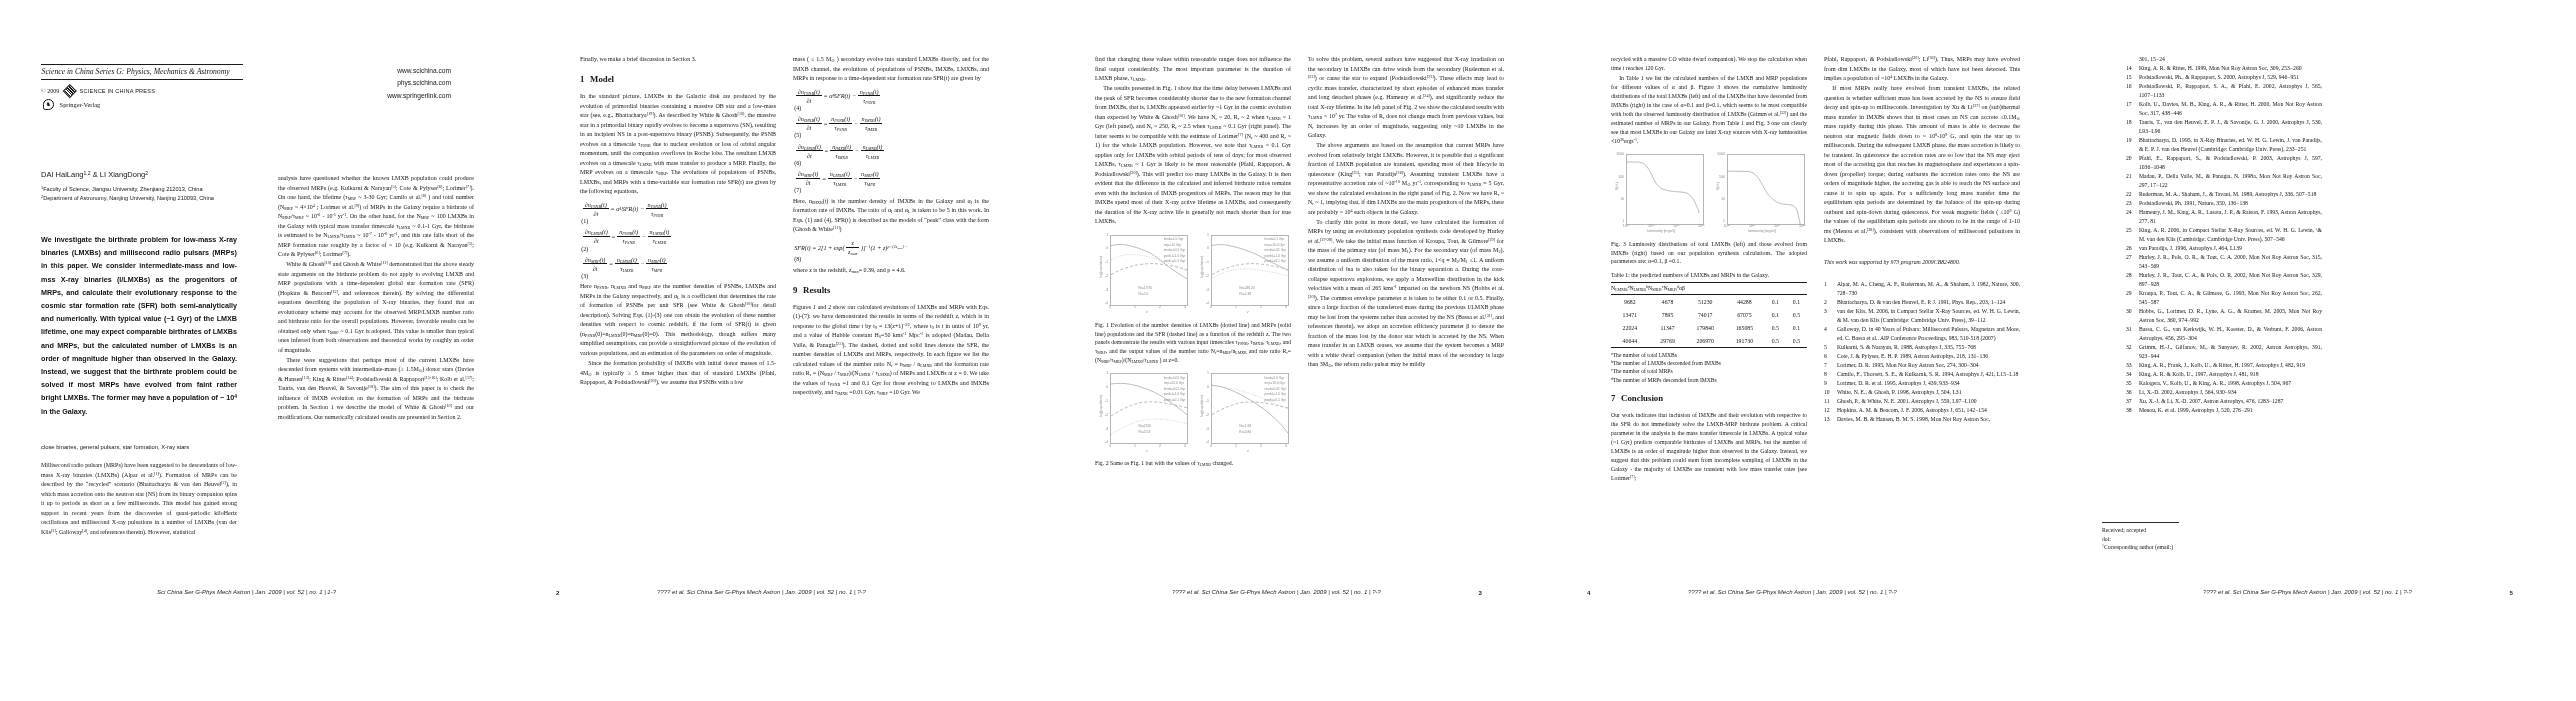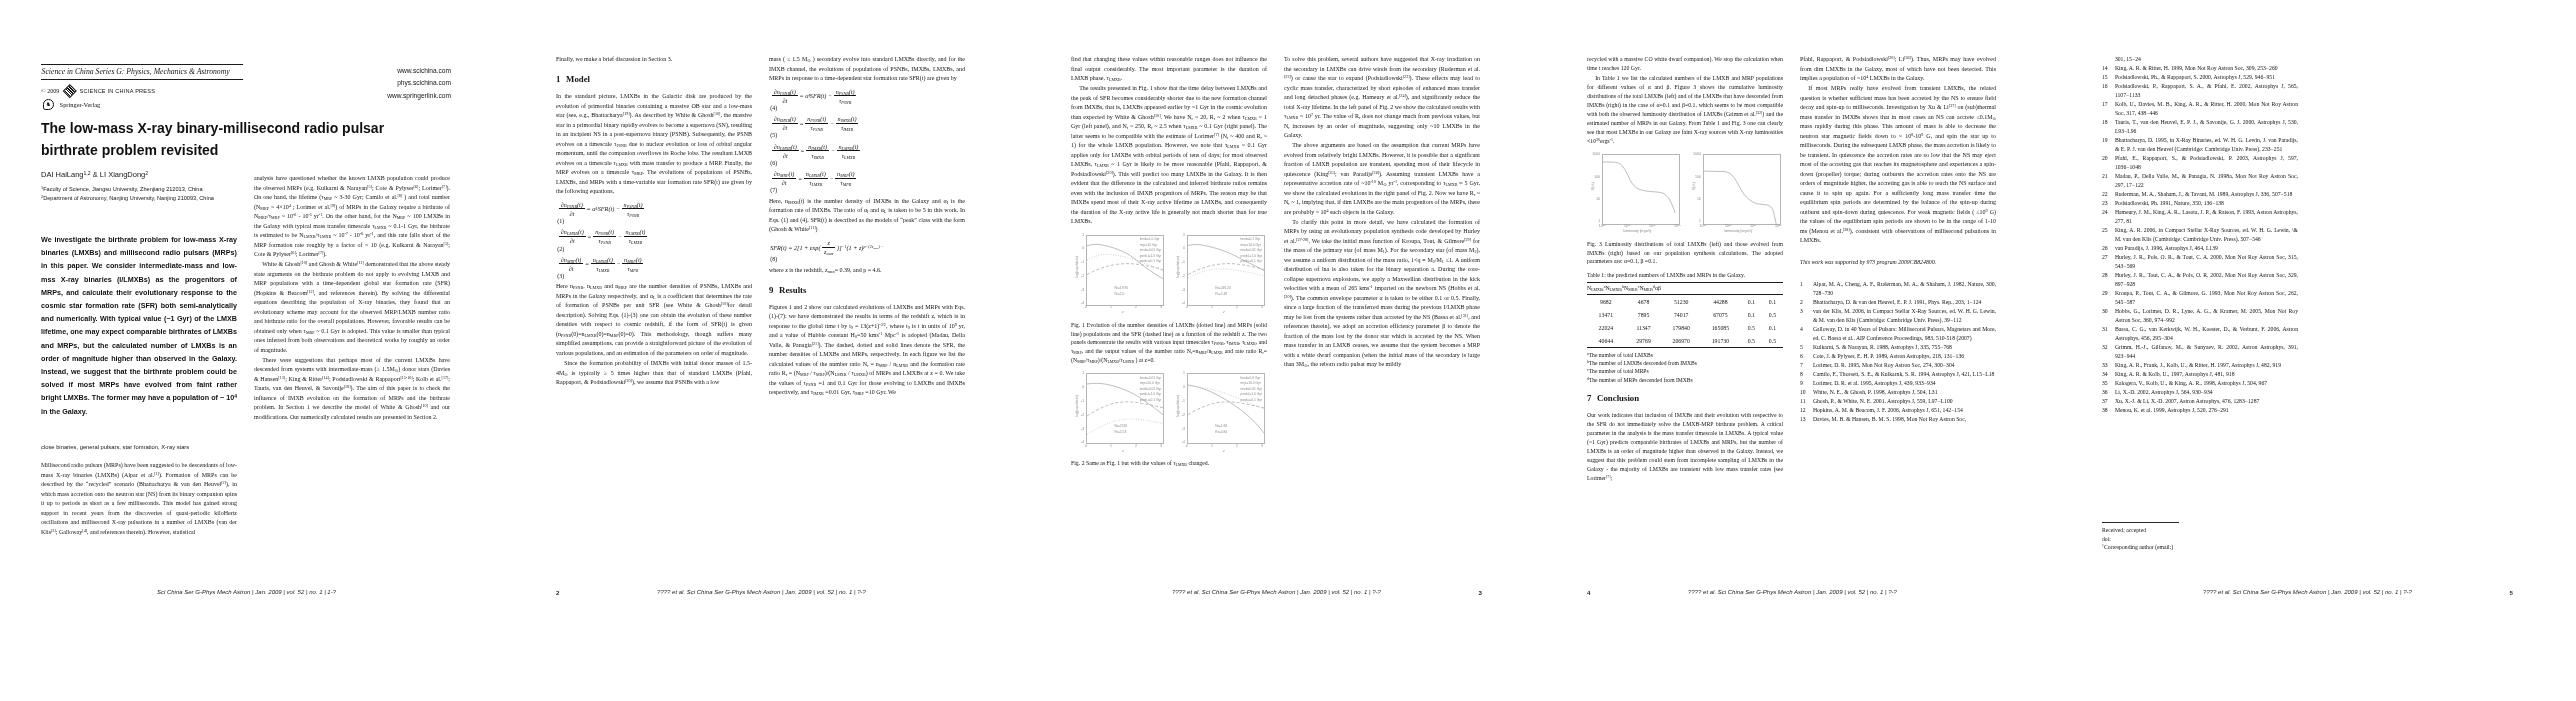"1 Model" .col { margin-left: none -> 24px }
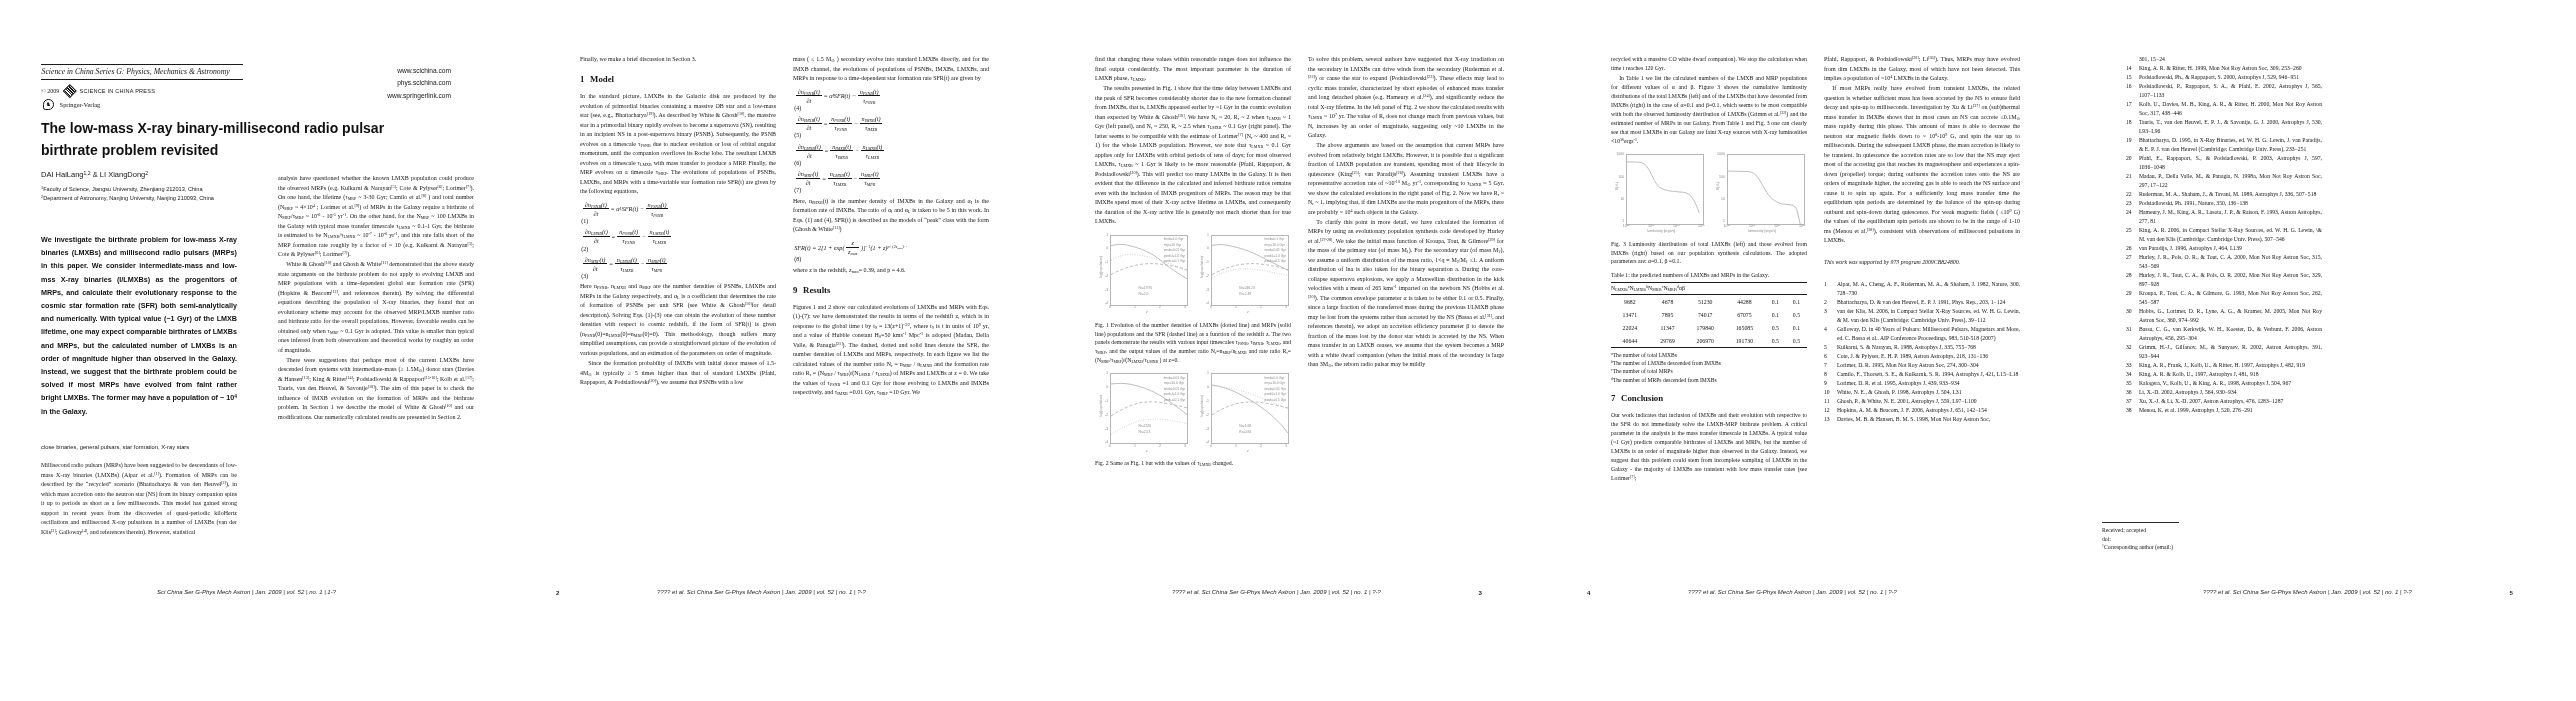"The low-mass X-ray binary-millisecond" div.title { html: <div>The low-mass X-ray binary-millisecond radio pulsar birthrate problem revisited</div> -> none }
